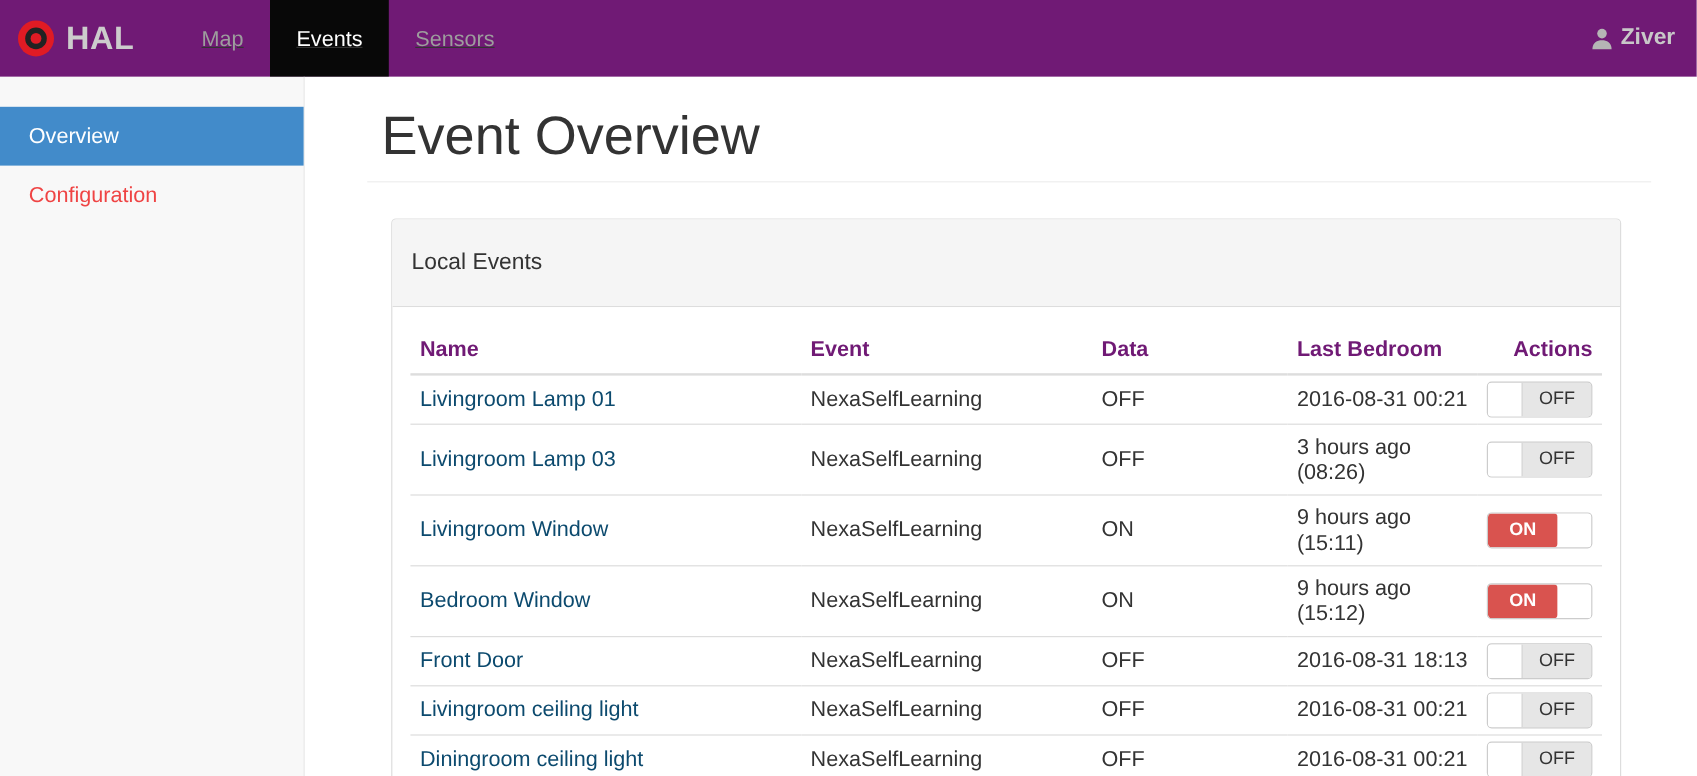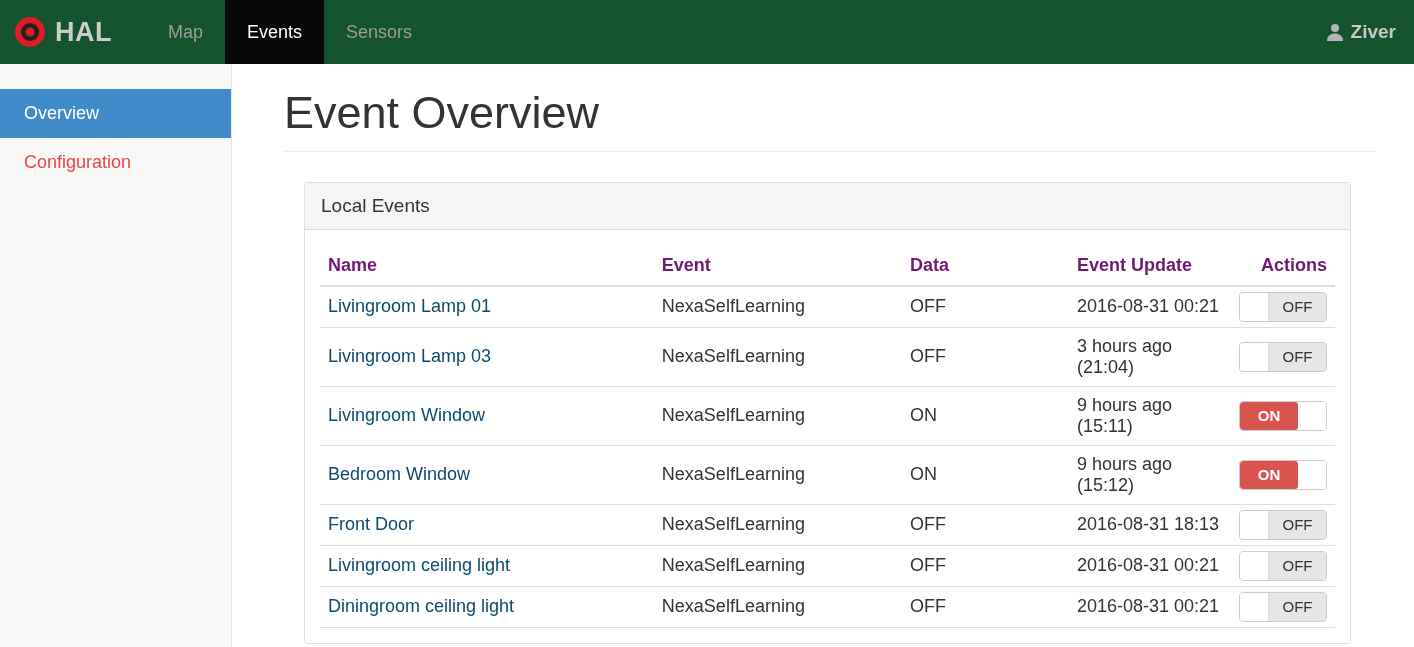"HAL" .navbar { background: #14532d -> #701a75 }
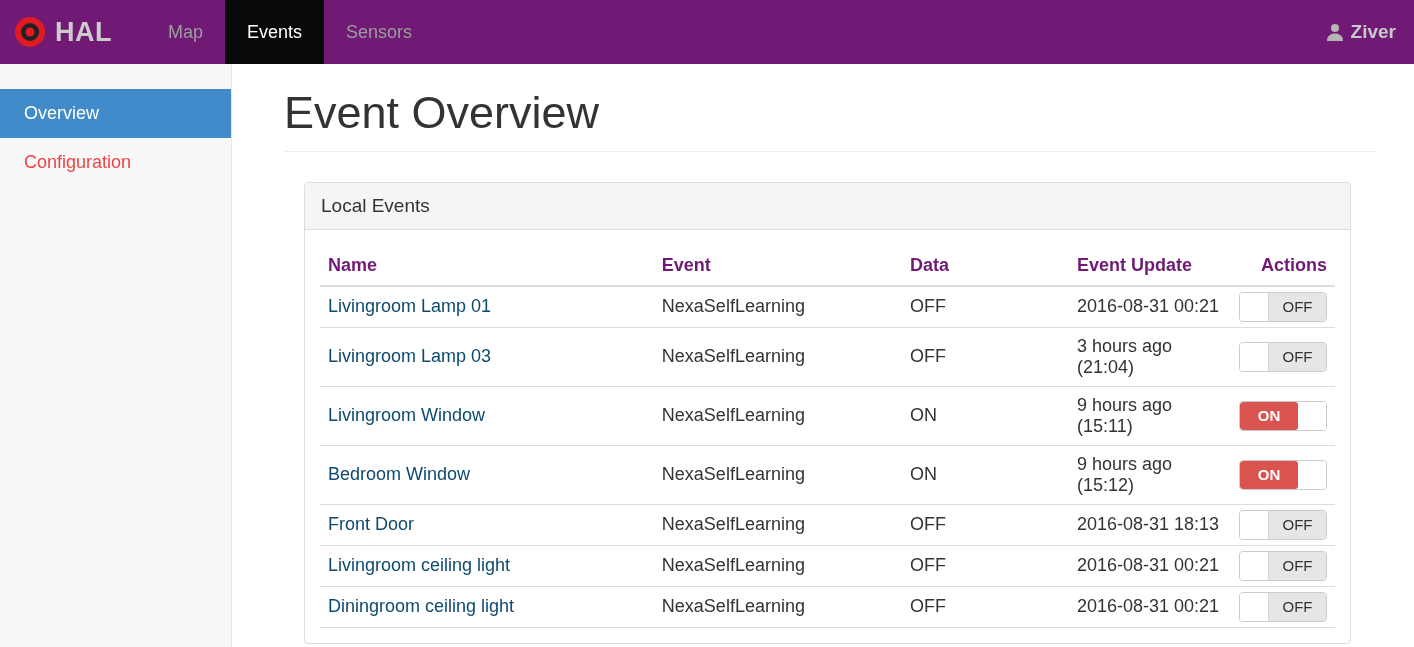"Map" .nav-items { text-decoration: none -> underline }
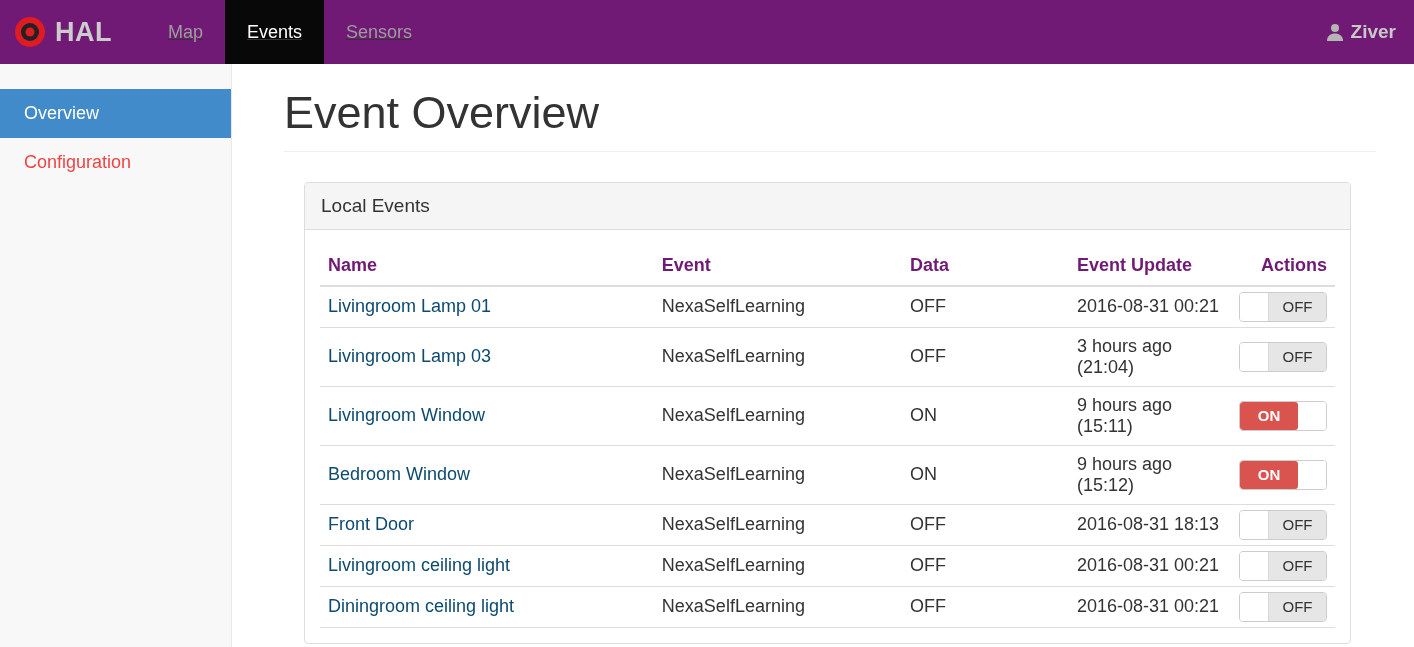"Overview" .sidebar { width: 232px -> 254px }
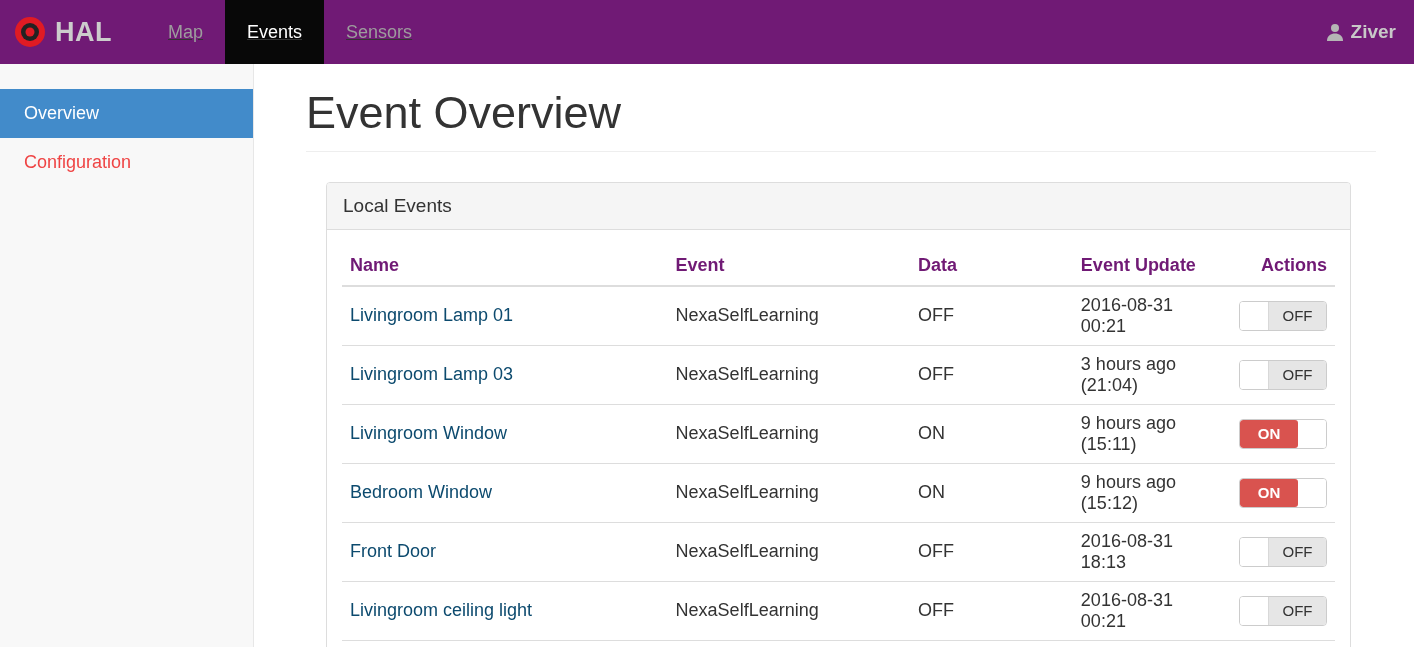"Event Overview" .page-title { margin-left: none -> 12px }
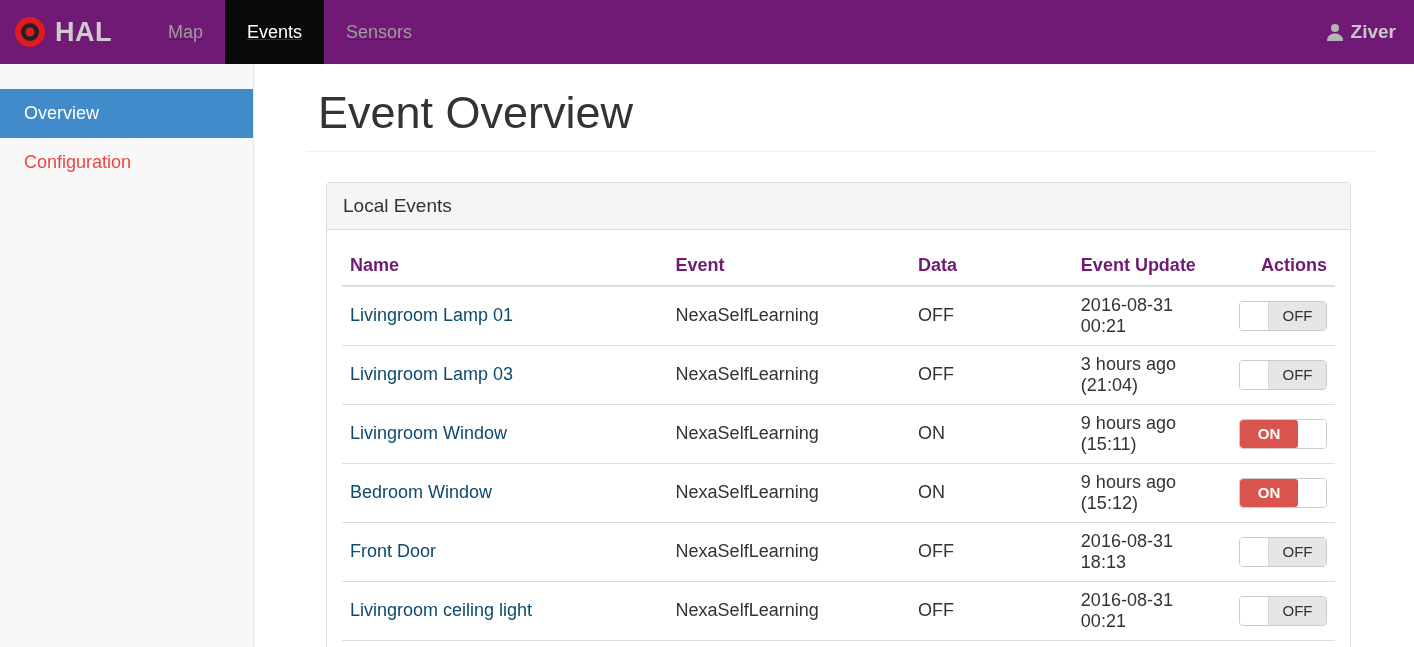"Local Events" .panel-heading { padding: 12px 16px -> 25px 16px }
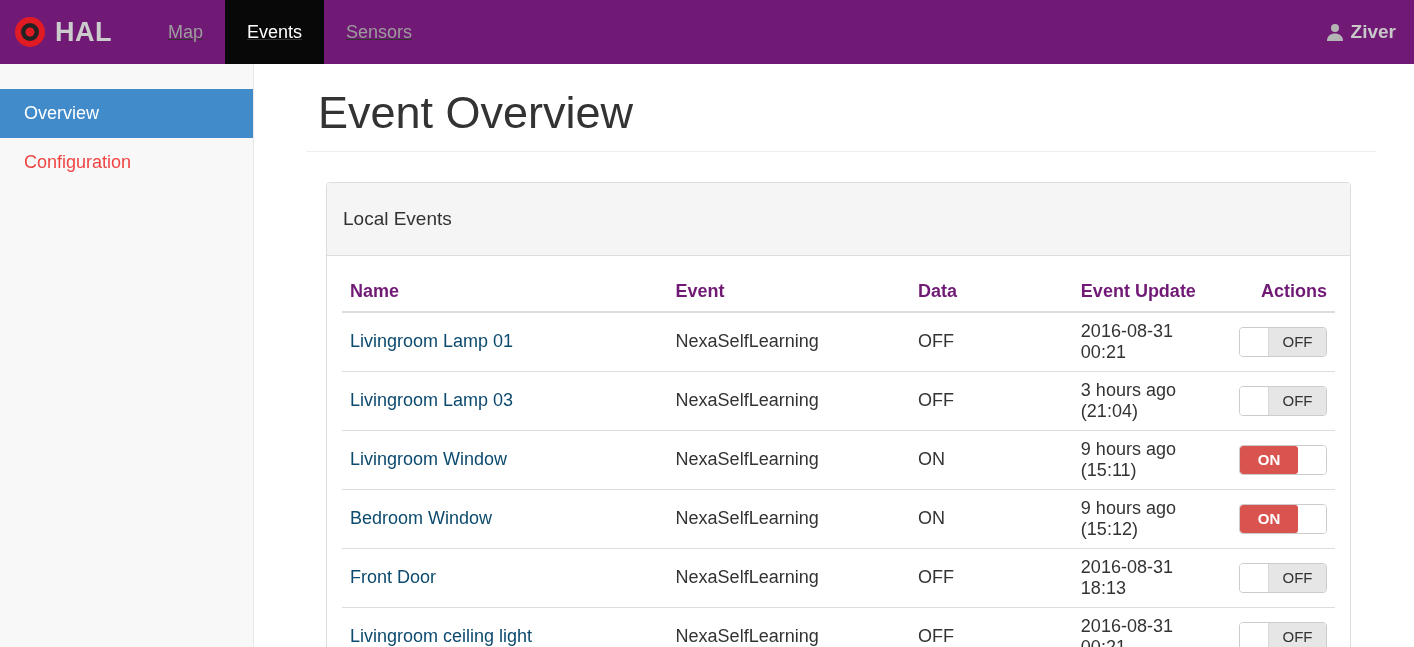"Event Update" th.col-update { text: Event Update -> Last Bedroom }
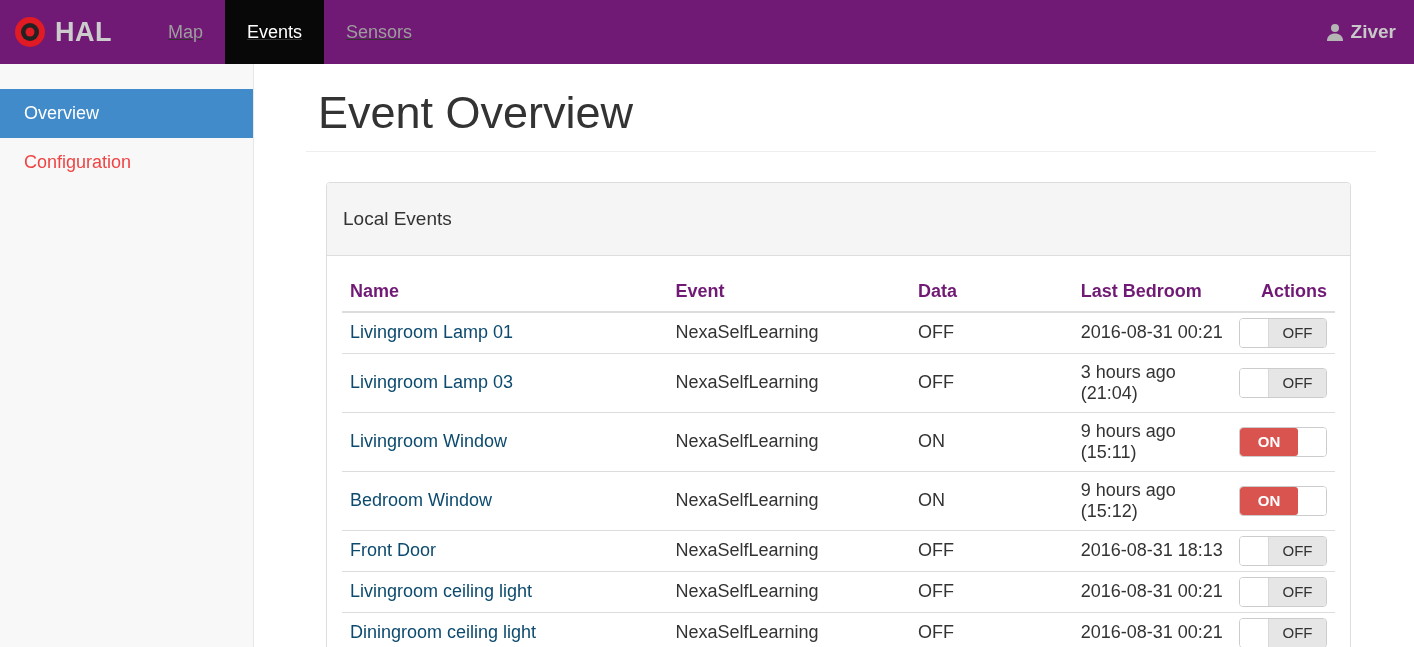"3 hours ago (21:04)" td.col-update { text: 21:04 -> 08:26 }
